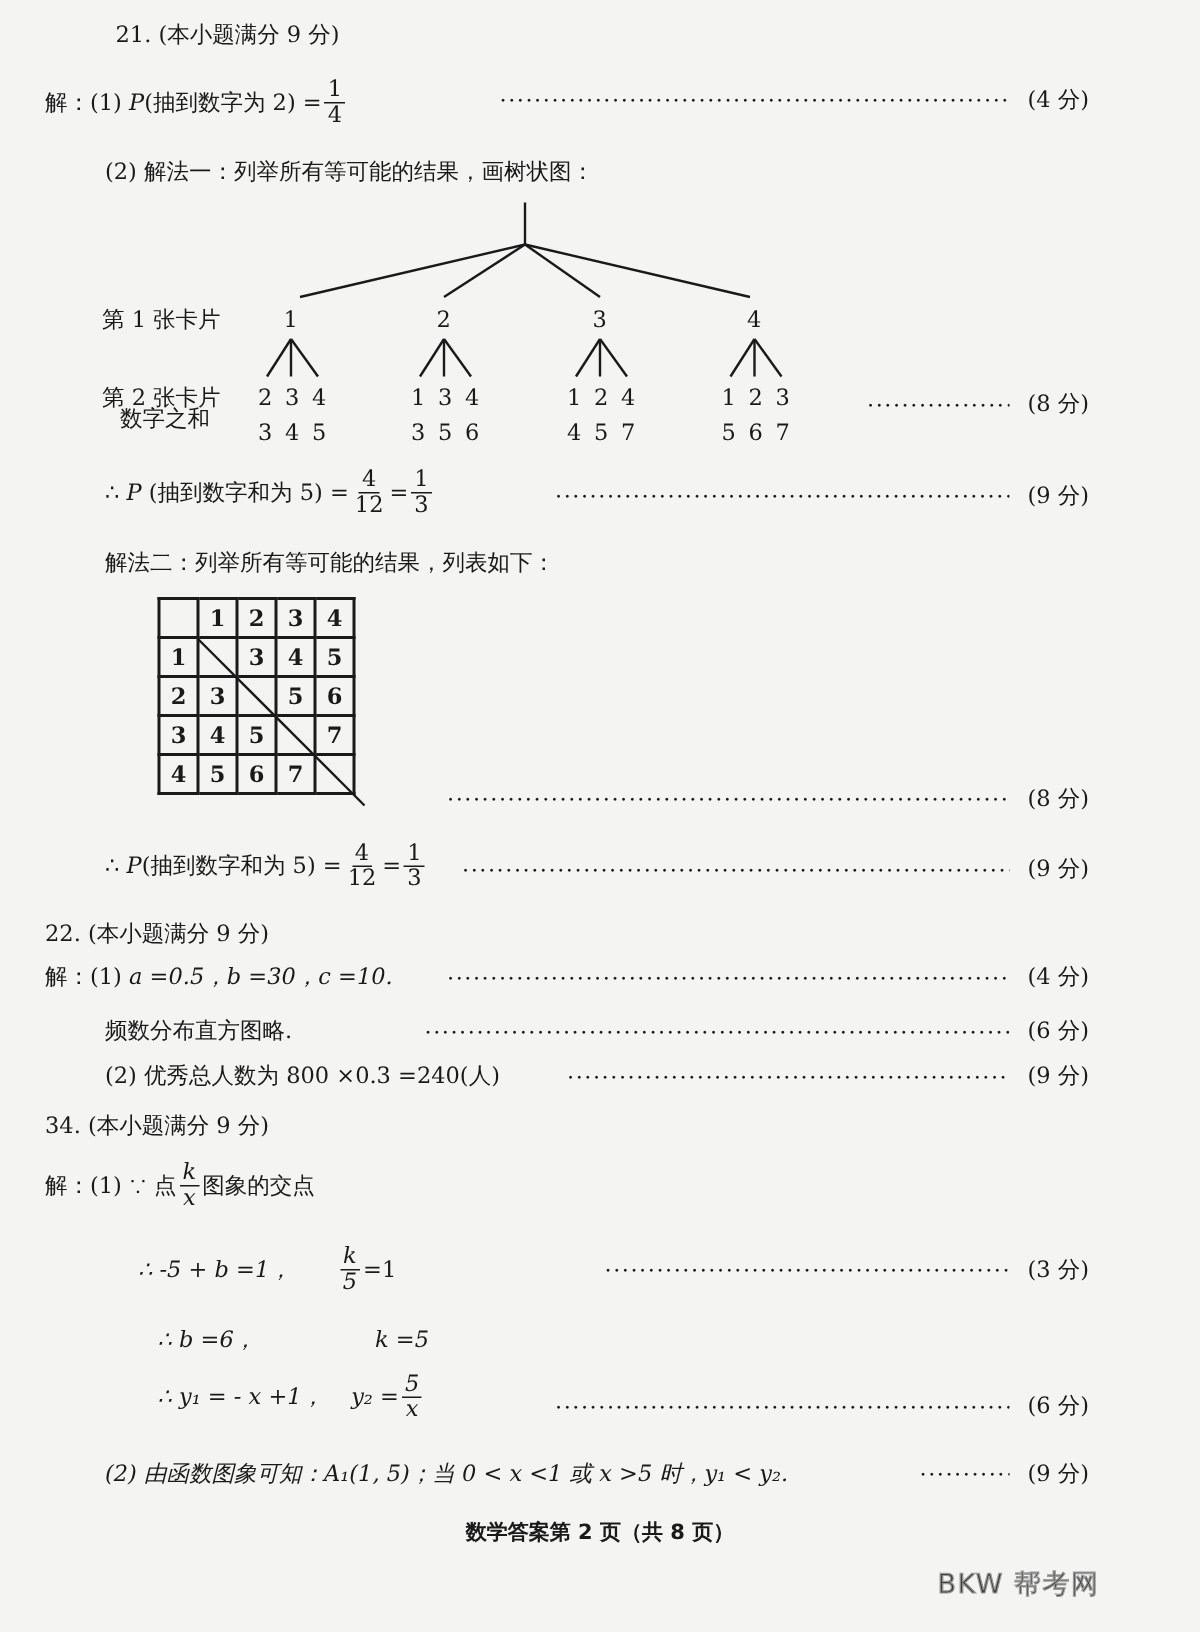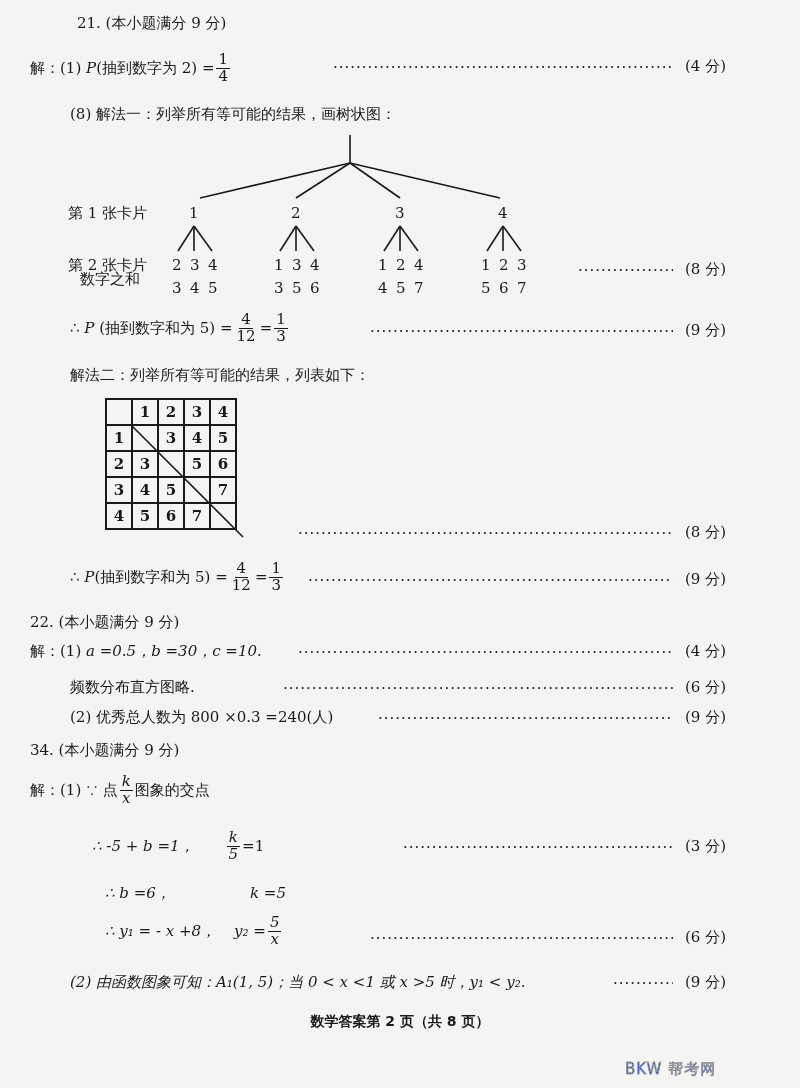"(8) 解法一：列举所有等可能的结果，画树状图：" div.abs { text: 8 -> 2 }
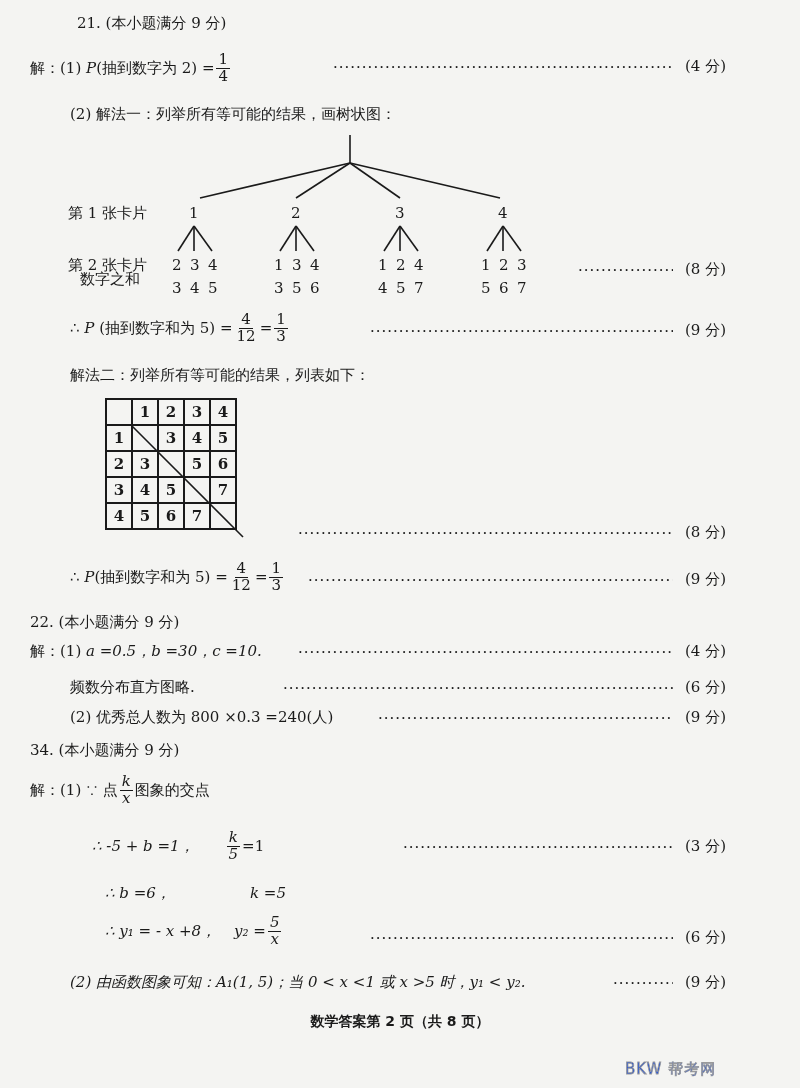"∴ y₁ = - x" span.it { text: +8 -> +1 }
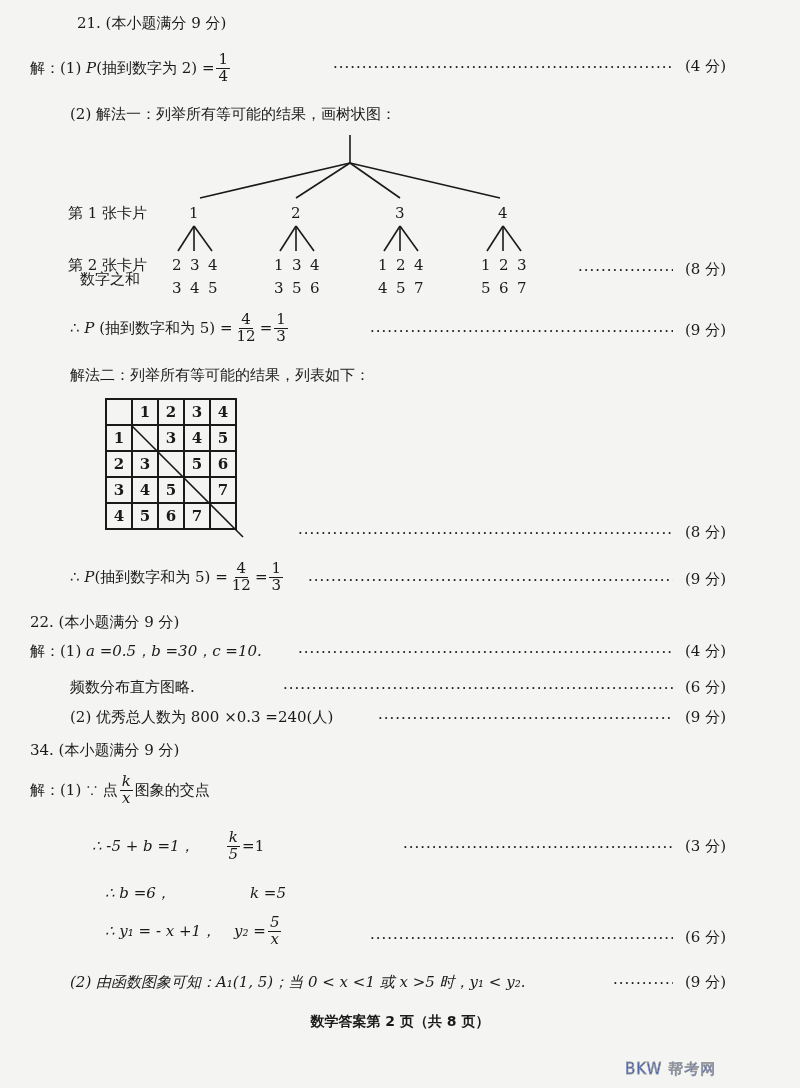"BKW 帮考网" .wm { color: #1d4ed8 -> #404040; font-size: 15px -> 18px; margin-top: 16px -> none }
